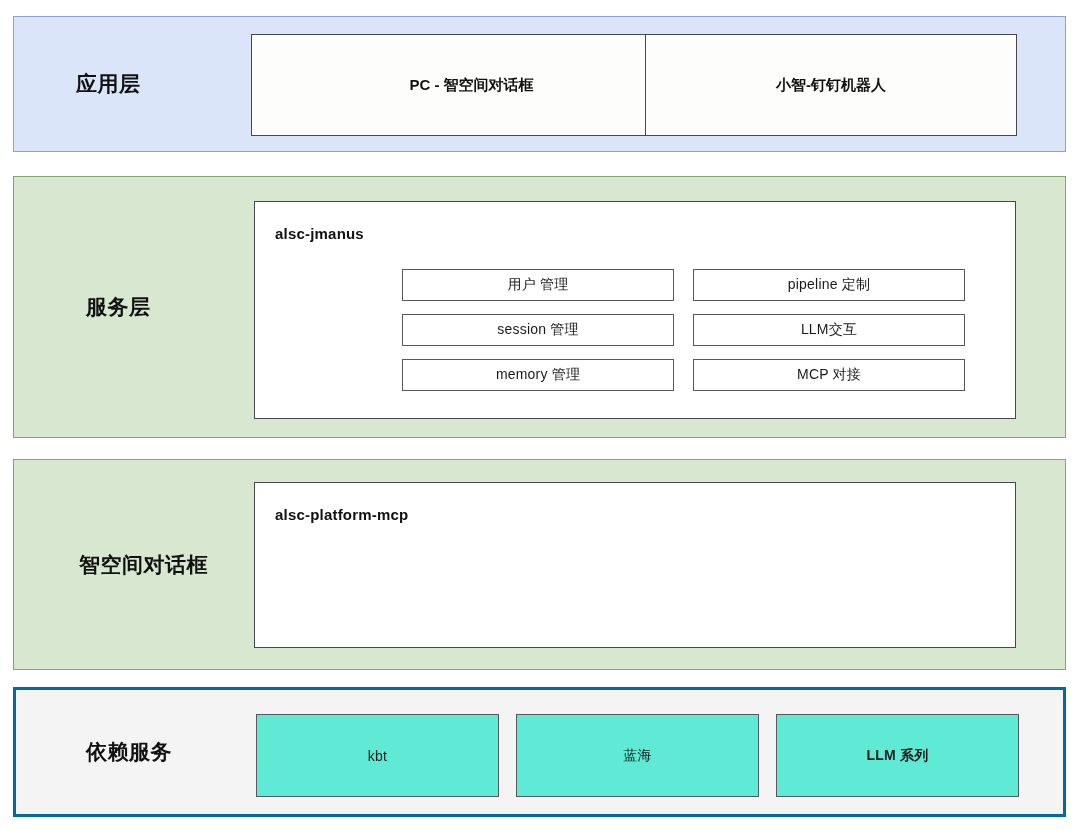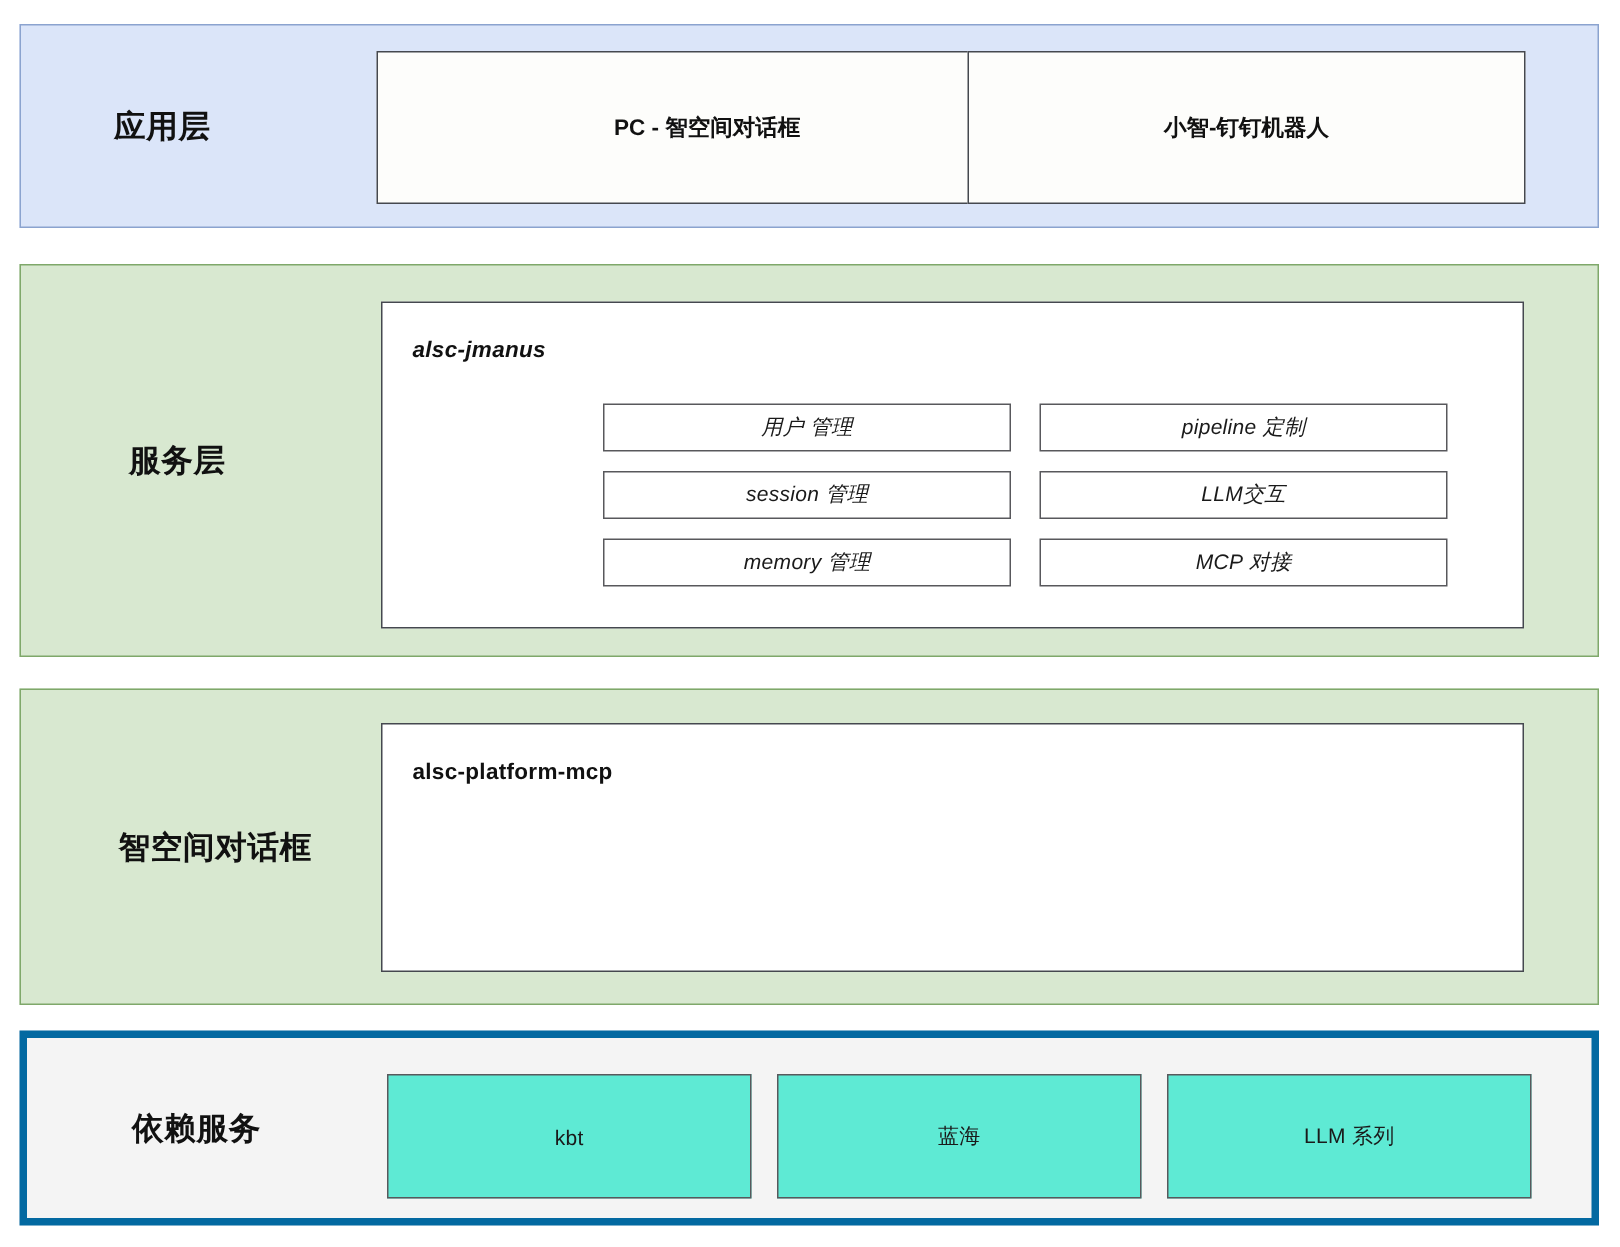"alsc-jmanus" .module-service { font-style: italic -> none }
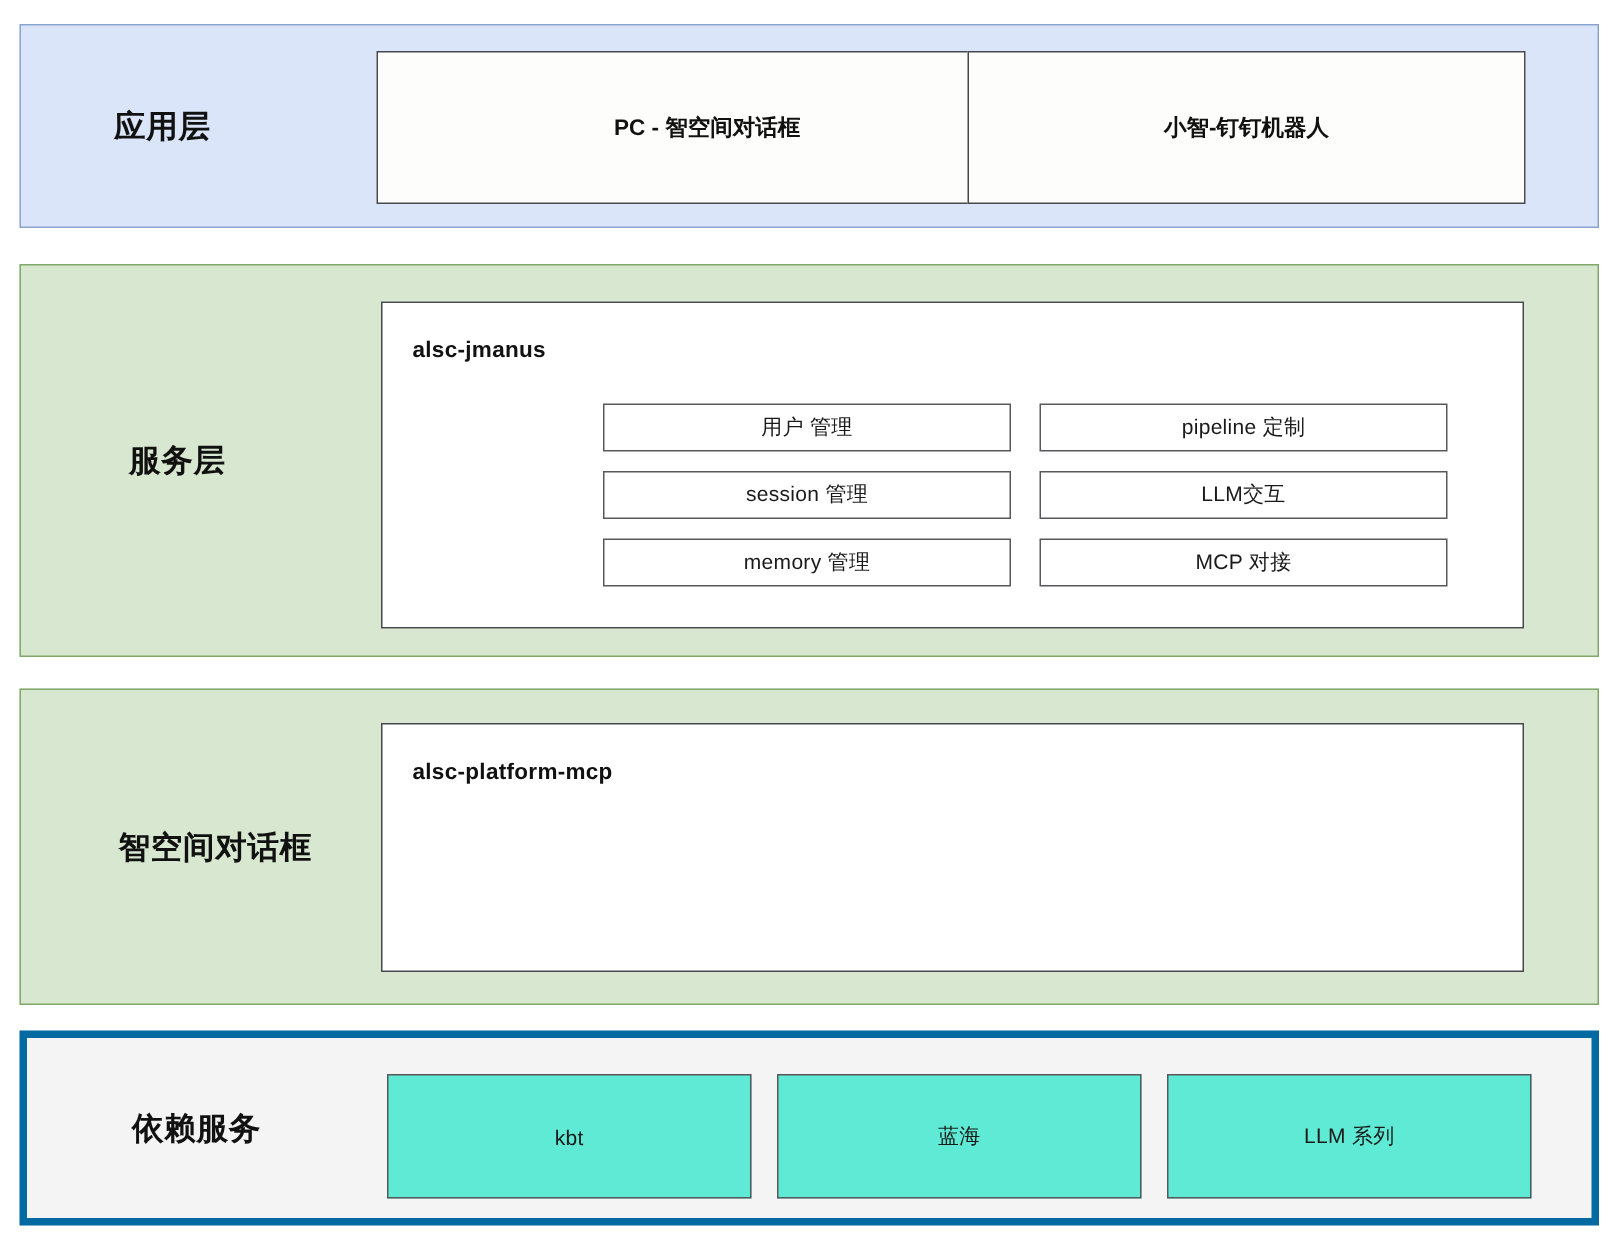"依赖服务" .layer-dep { border: 5px solid #0369a1 -> 3px solid #0369a1 }
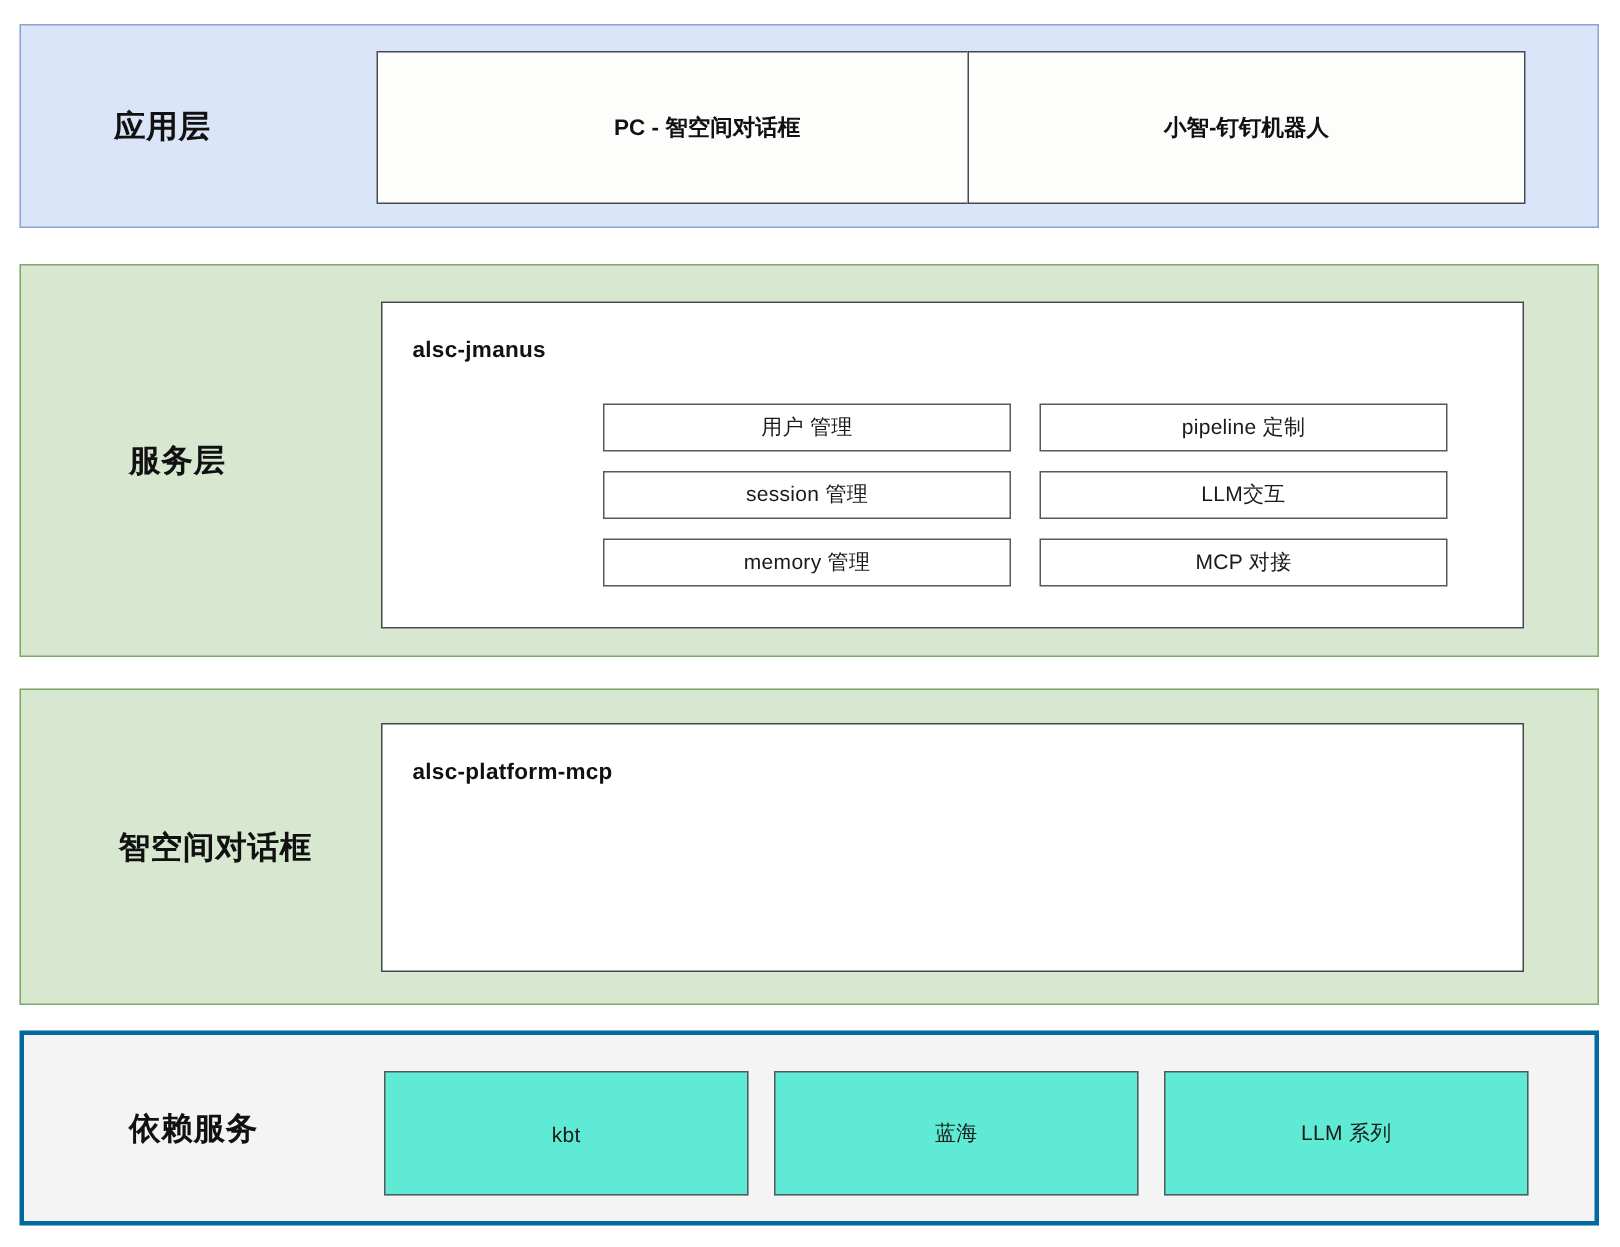"LLM 系列" .dep-card-2 { font-weight: none -> bold }
